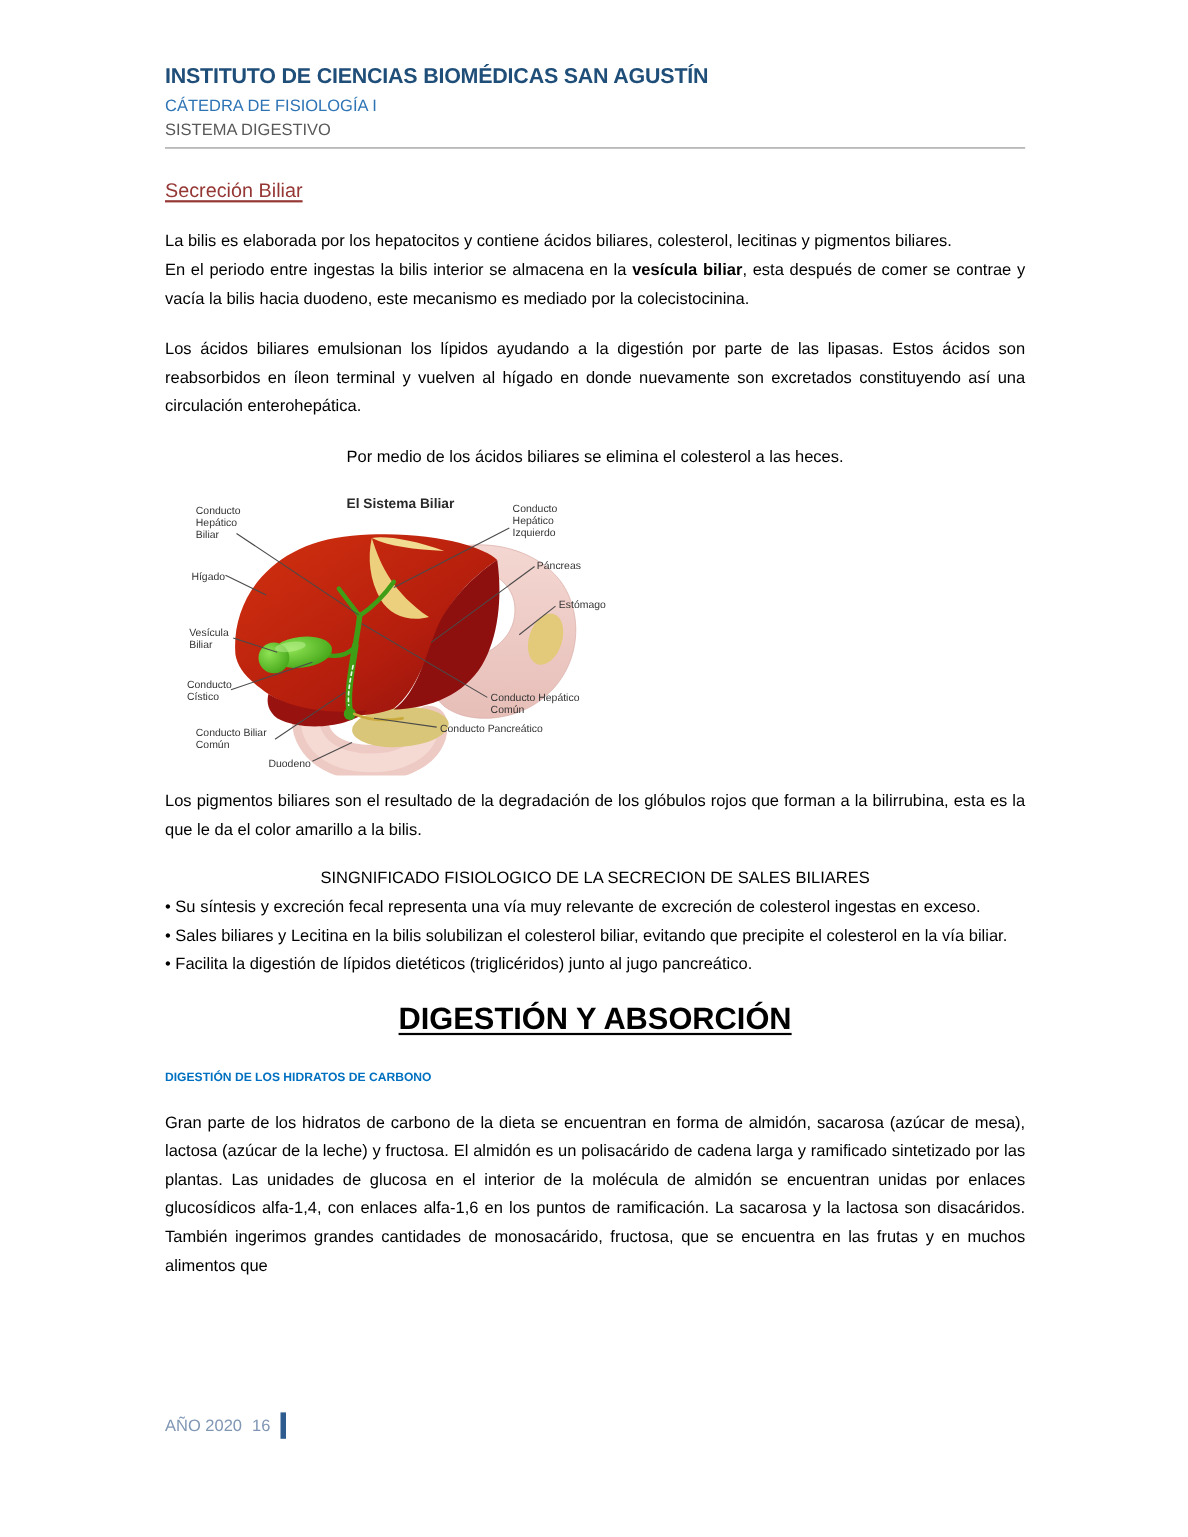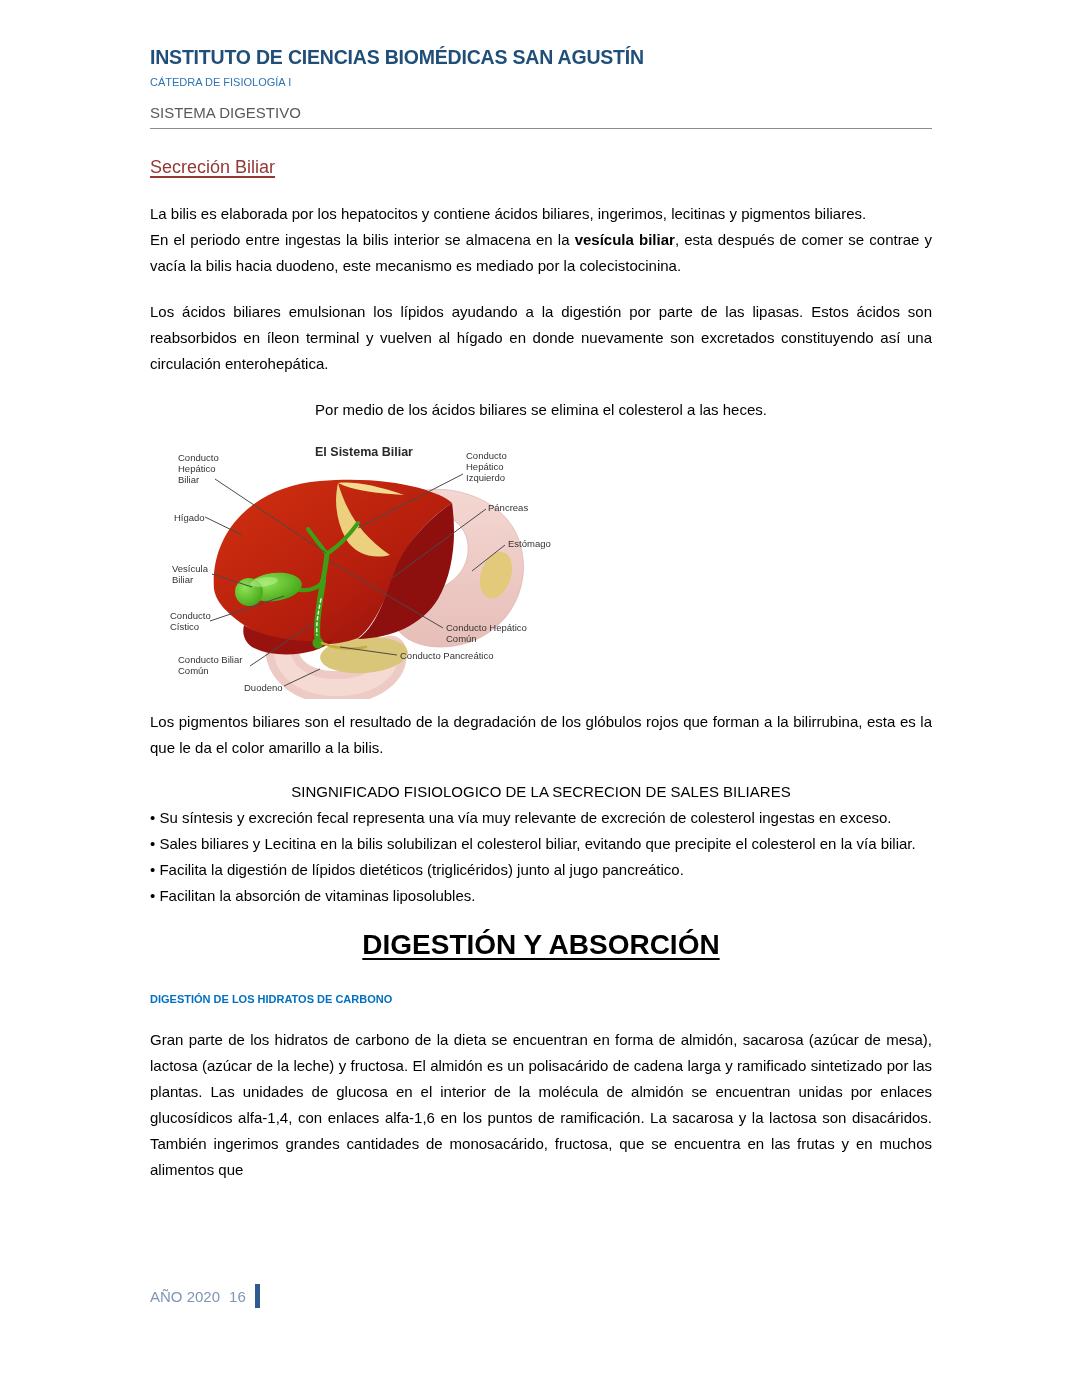"INSTITUTO DE CIENCIAS BIOMÉDICAS SAN" .doc-header { padding-top: 46px -> 58px }
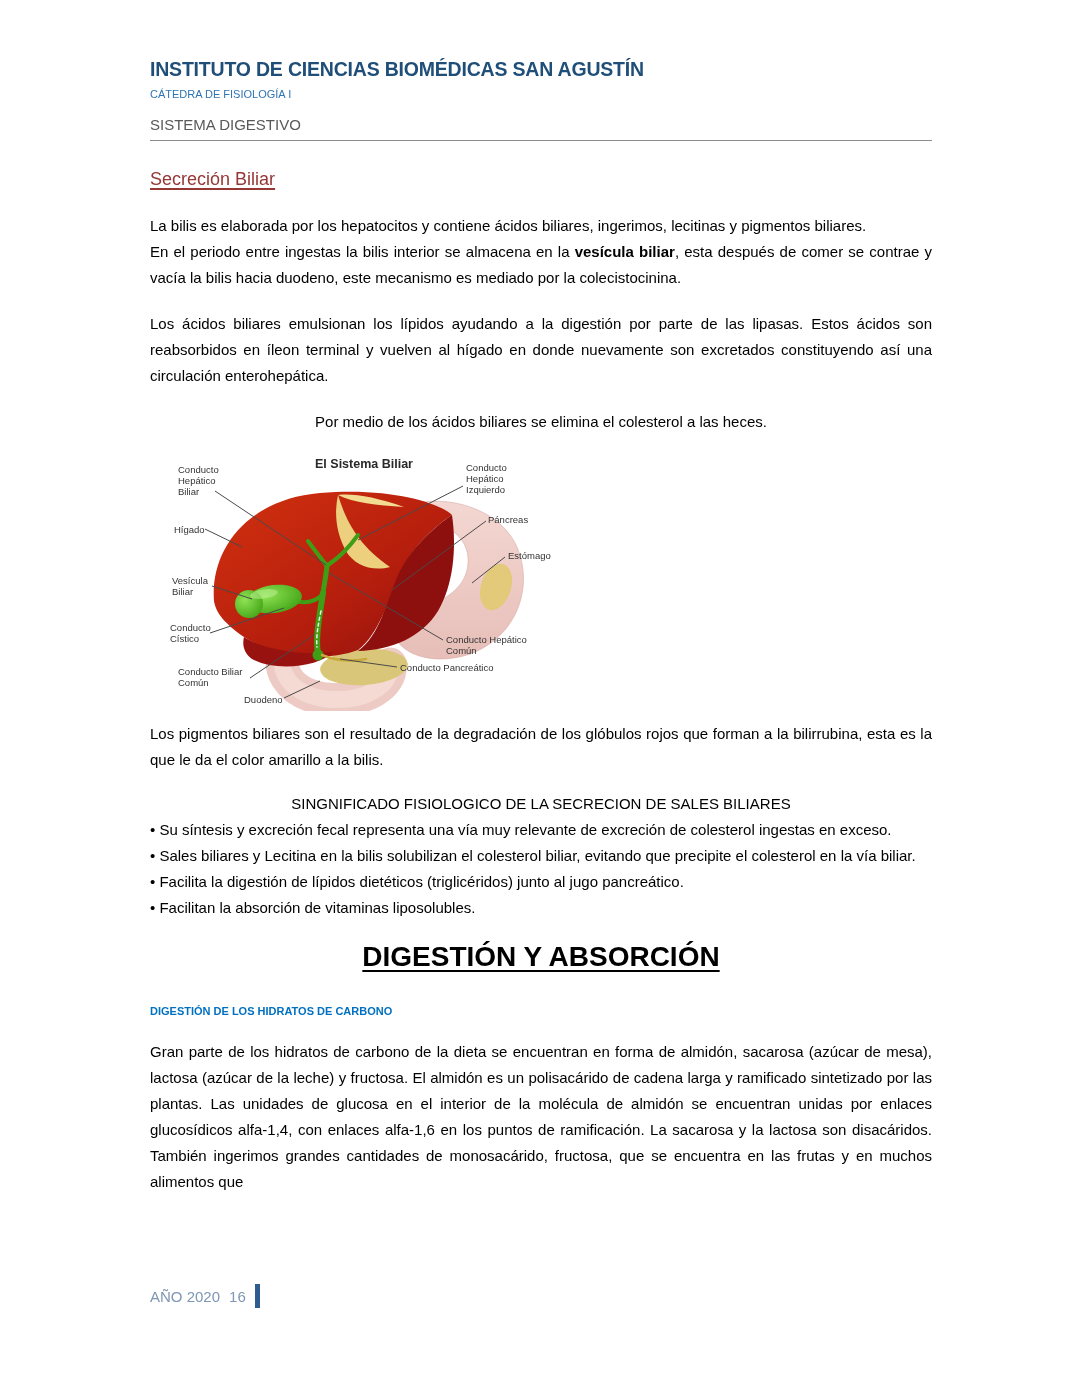"CÁTEDRA DE FISIOLOGÍA I" .catedra { font-size: 11px -> 15px }
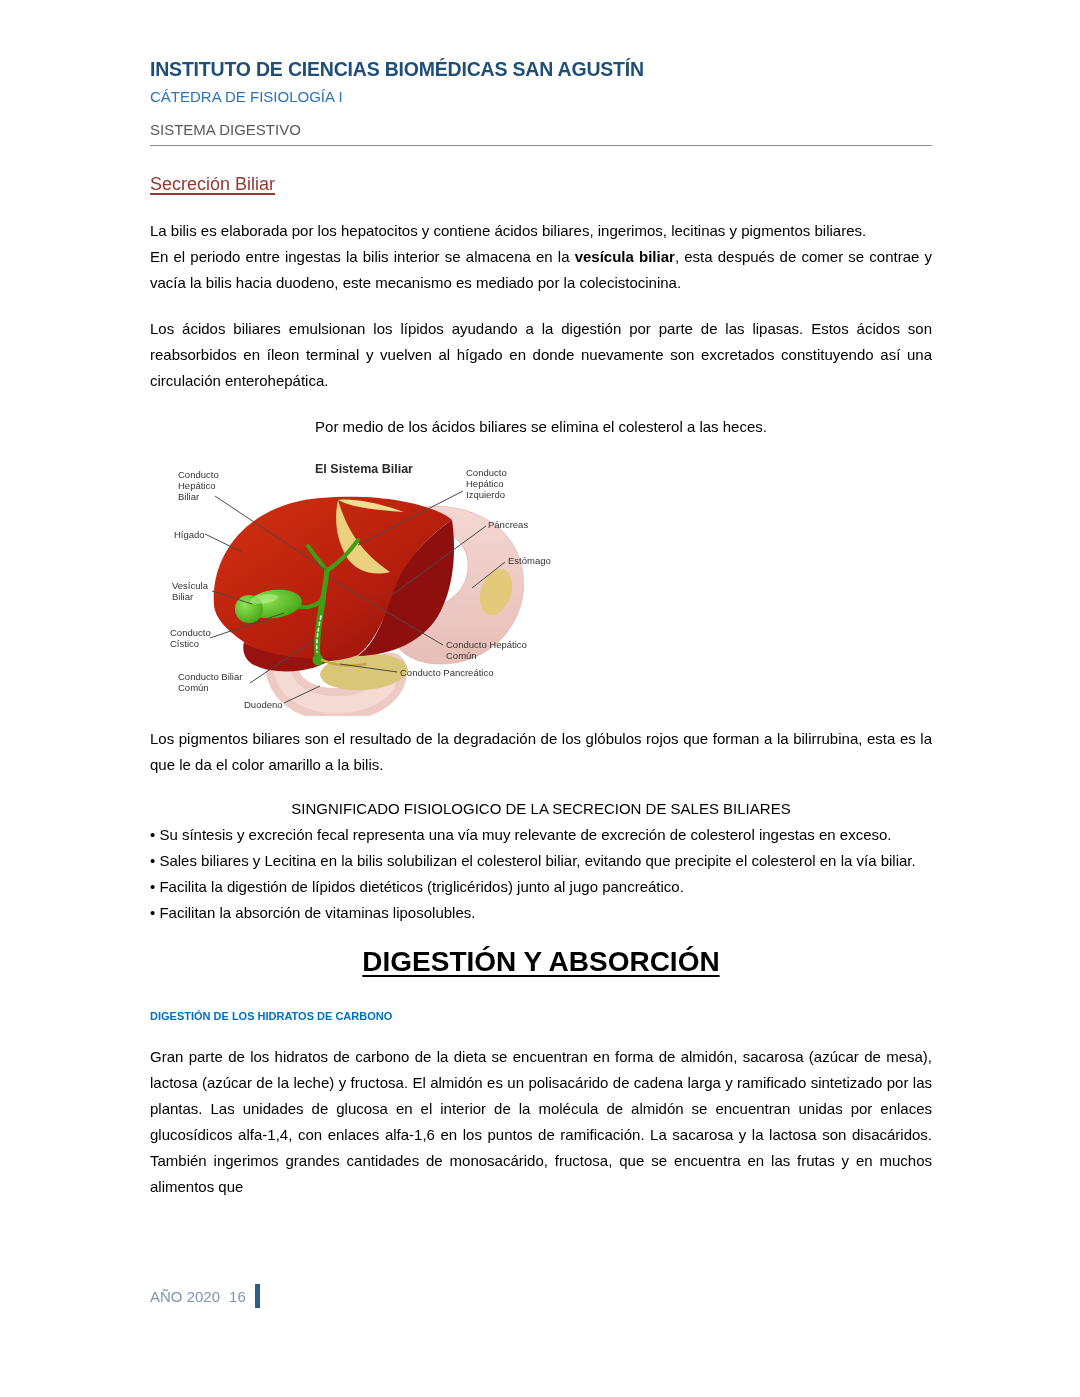"SISTEMA DIGESTIVO" .sistema { margin-top: 16px -> 5px }
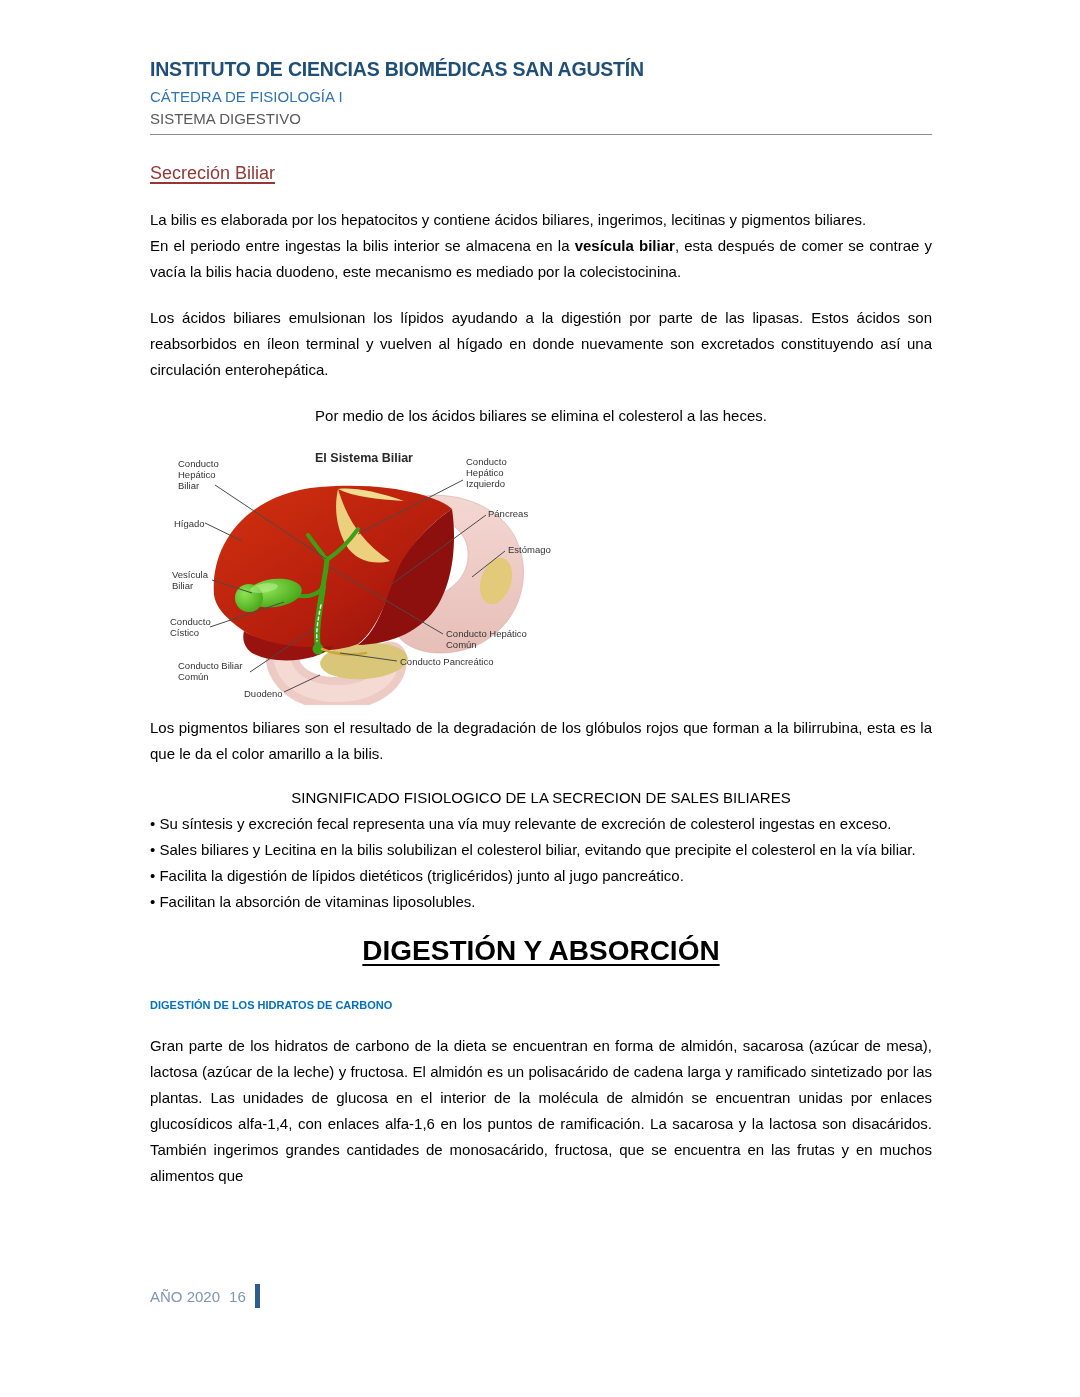"La bilis es elaborada por" p.just { text: ingerimos -> colesterol }
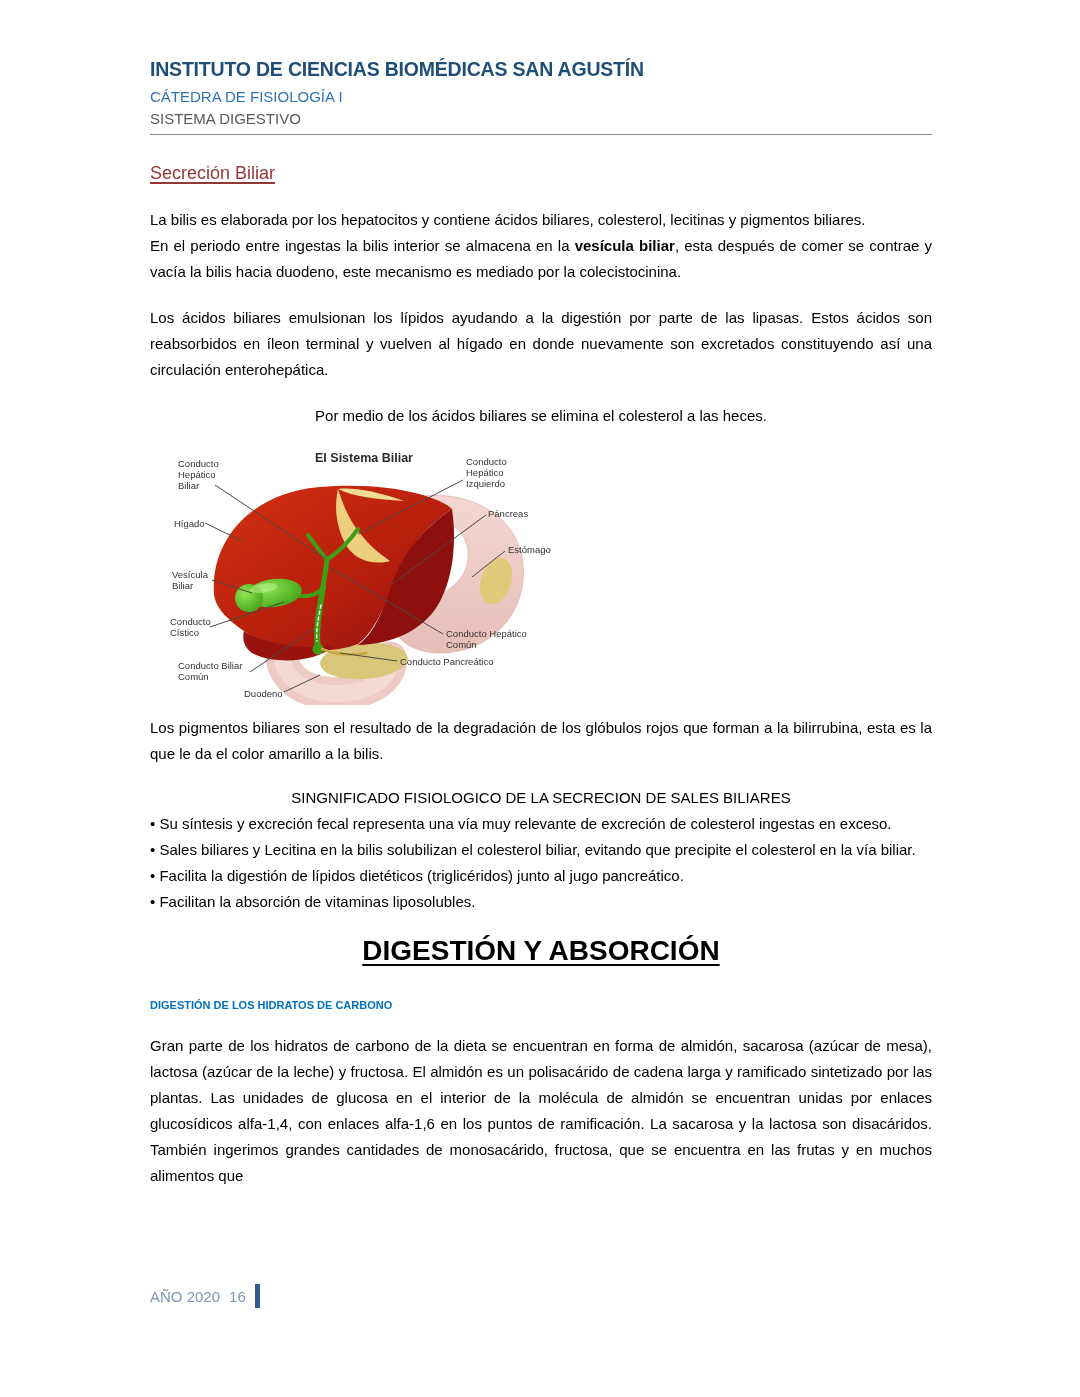"Facilitan la absorción de vitaminas" p.bullet { html: <p>Facilitan la absorción de vitaminas liposolubles.</p> -> none }
